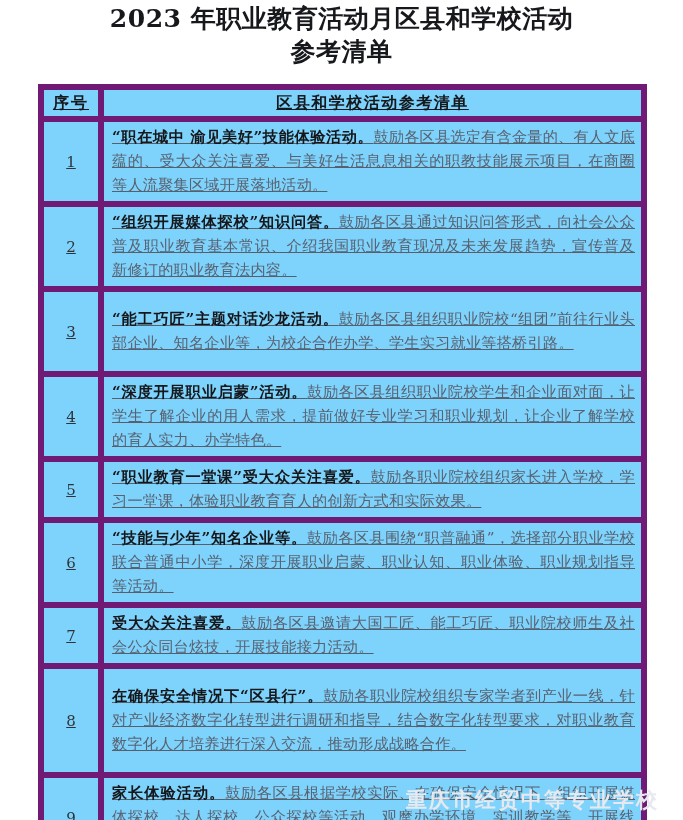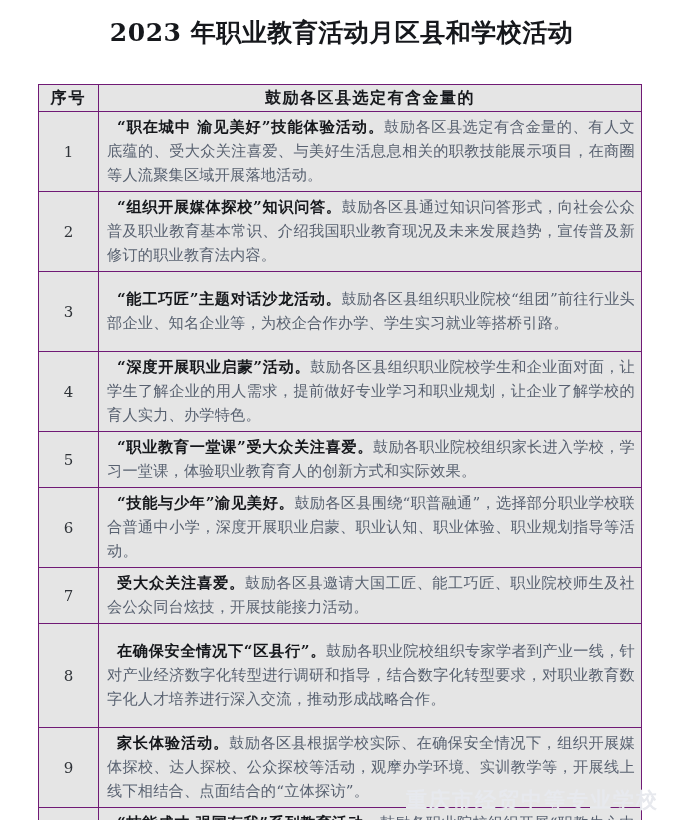"2023 年职业教育活动月区县和学校活动" .doc-title { padding-top: 16px -> 2px }
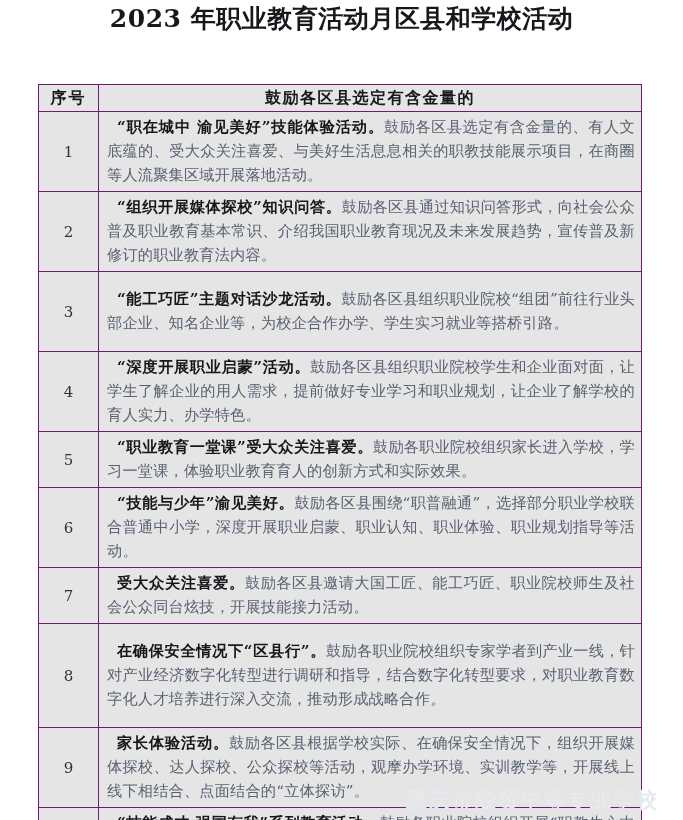"参考清单" span.t-line { html: none -> <span>参考清单</span> }
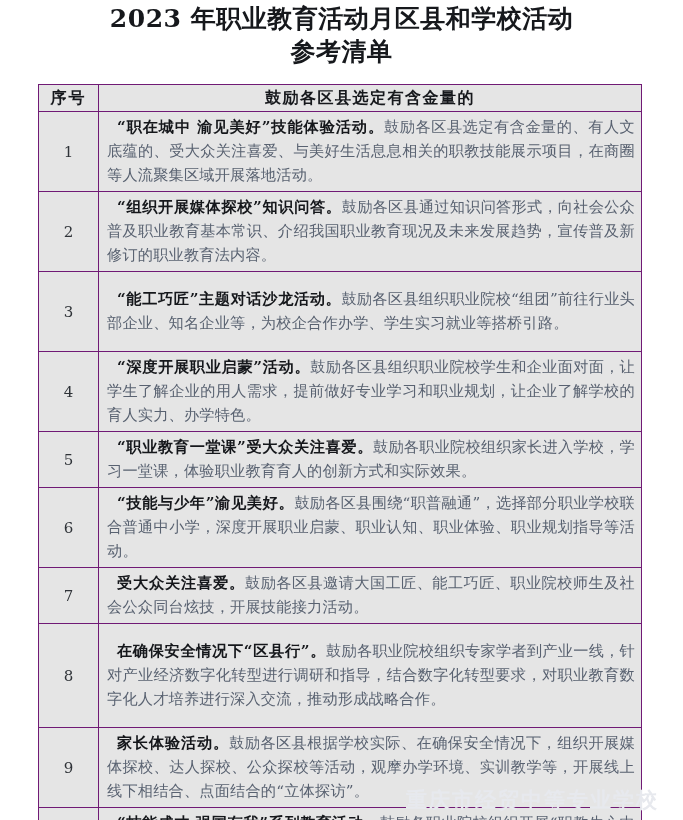"序号" table.list td, table.list th { background: #e5e5e5 -> #7dd3fc; border: 1px solid #701a75 -> 6px solid #701a75; text-decoration: none -> underline }
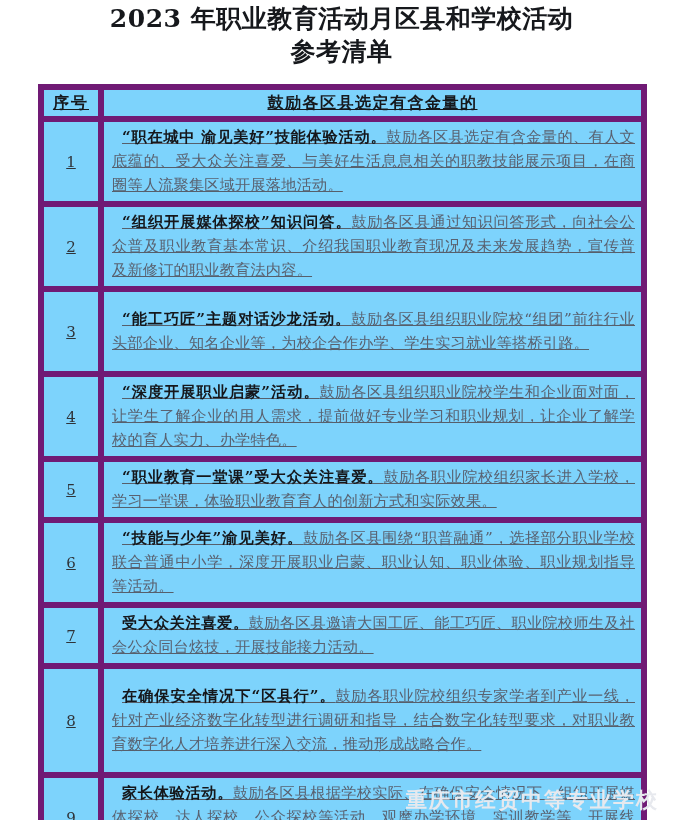"鼓励各区县选定有含金量的" th.h-body { text: 鼓励各区县选定有含金量的 -> 区县和学校活动参考清单 }
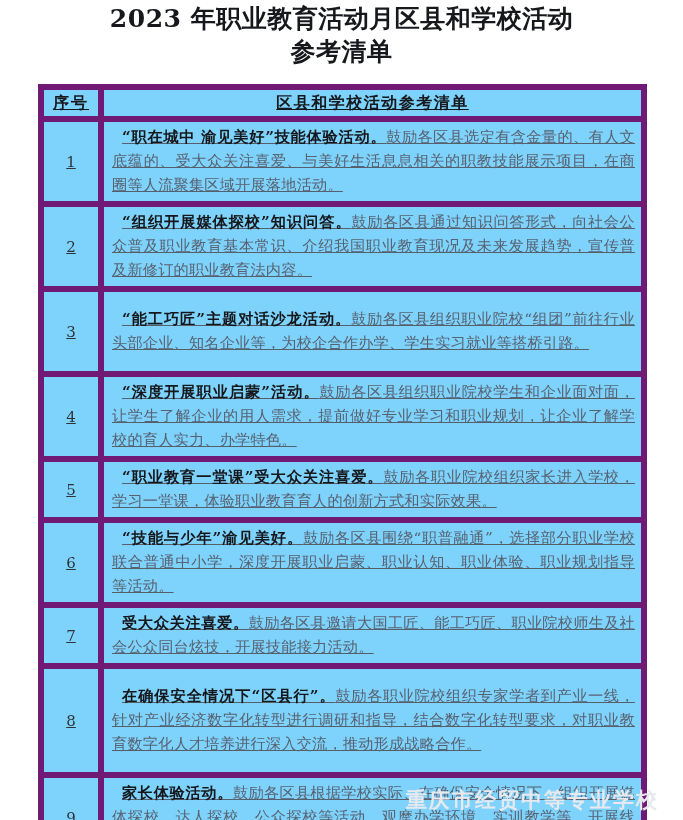"“职在城中 渝见美好”技能体验活动。" tbody td.body .lead { margin-left: 10px -> none }
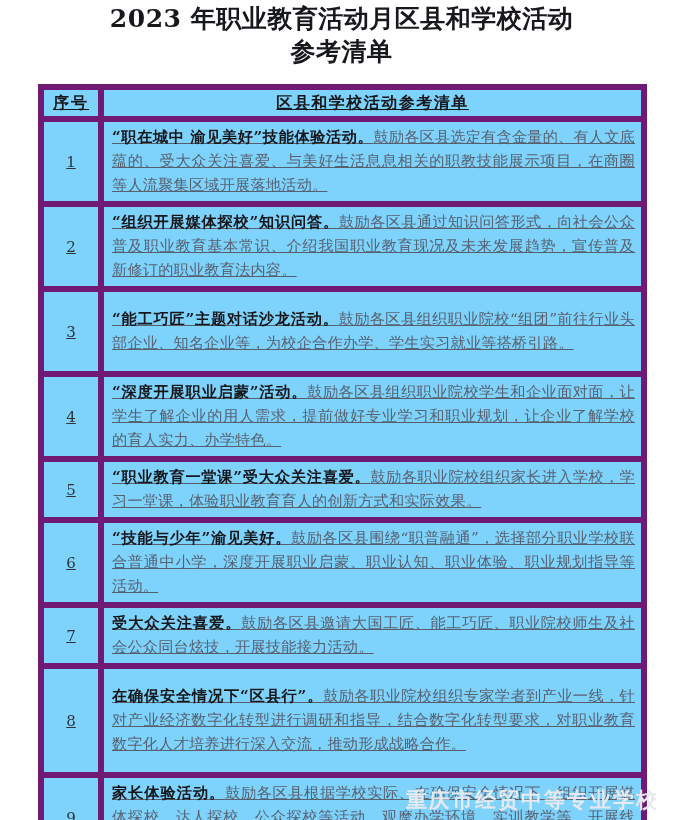"“技能与少年”渝见美好。" span.lead { text: 渝见美好 -> 知名企业等 }
